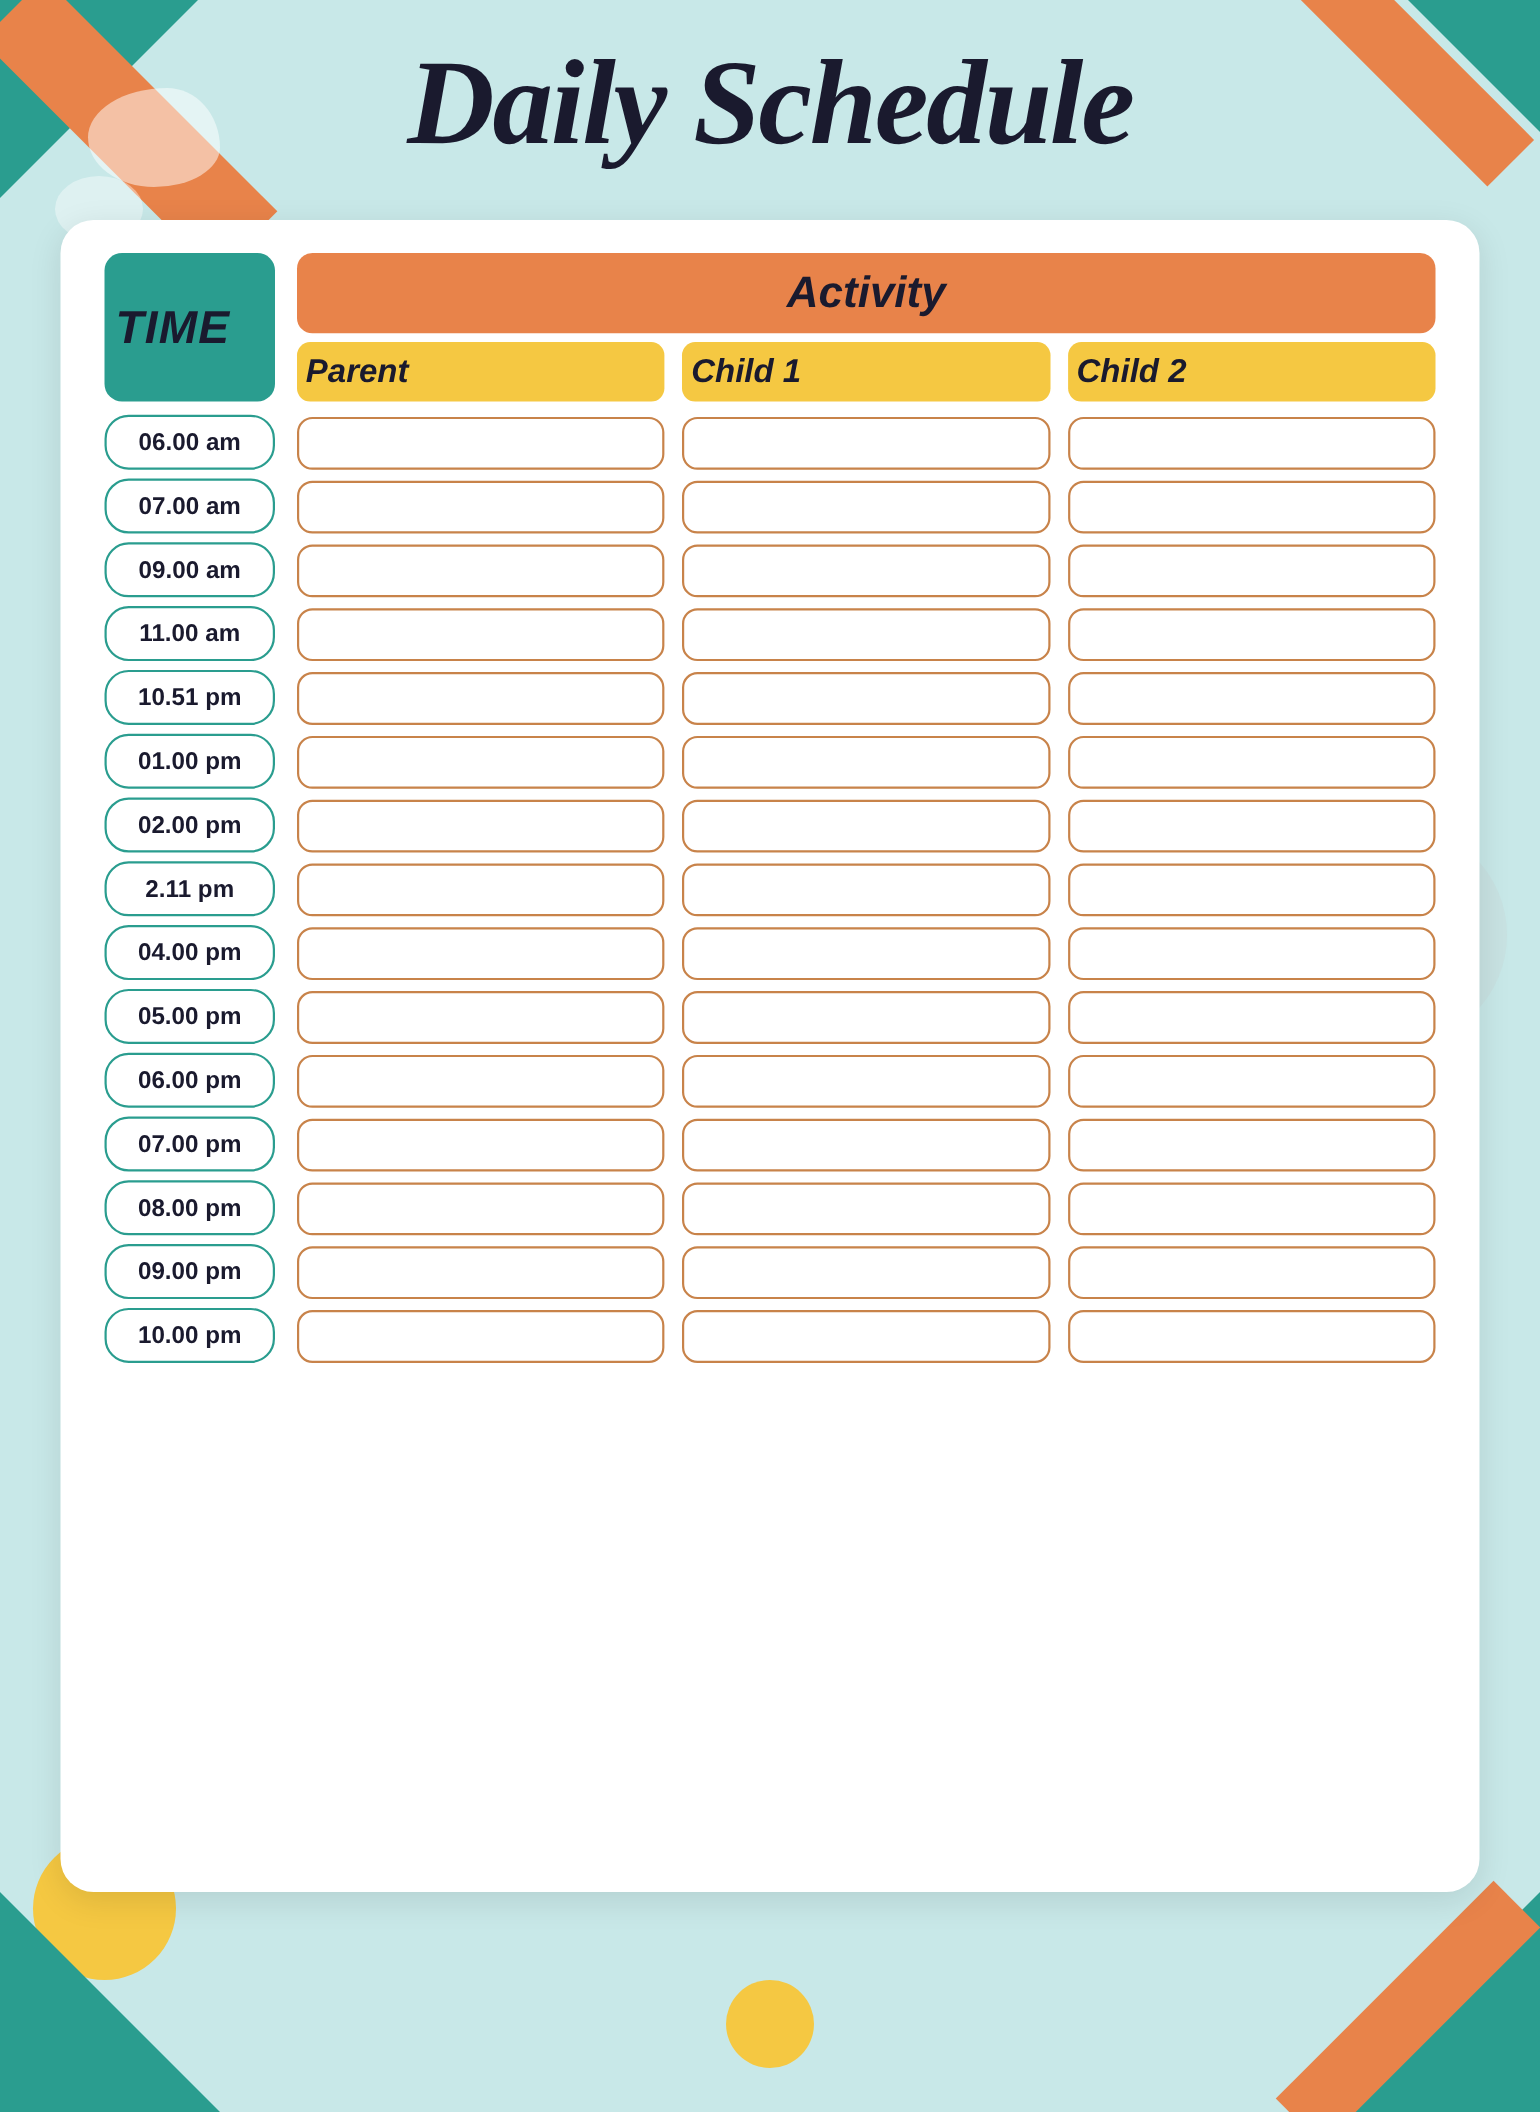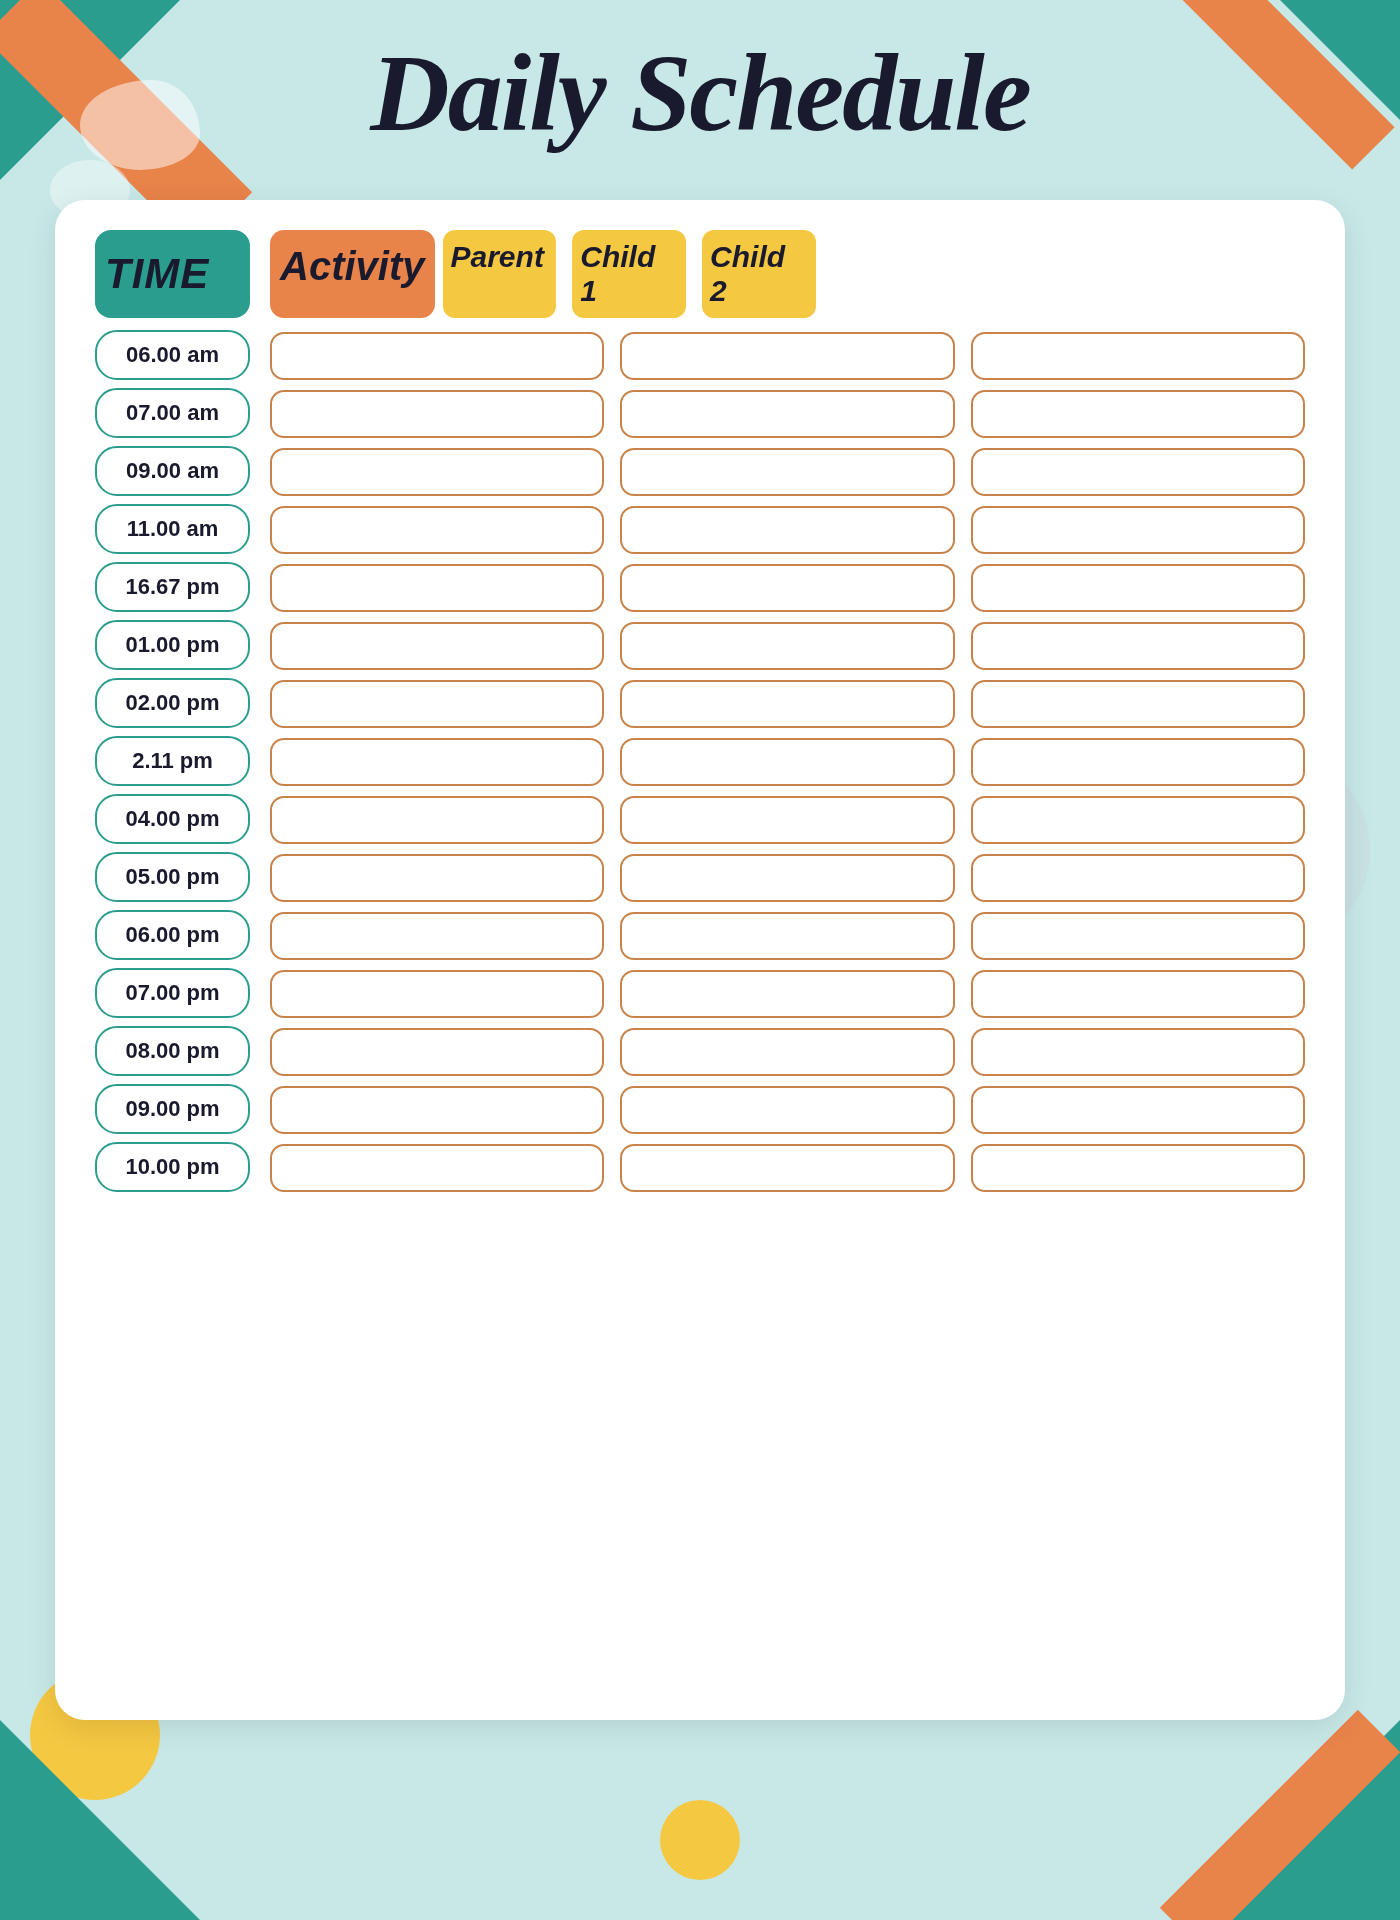"Activity" .activity-section { flex-direction: row -> column }
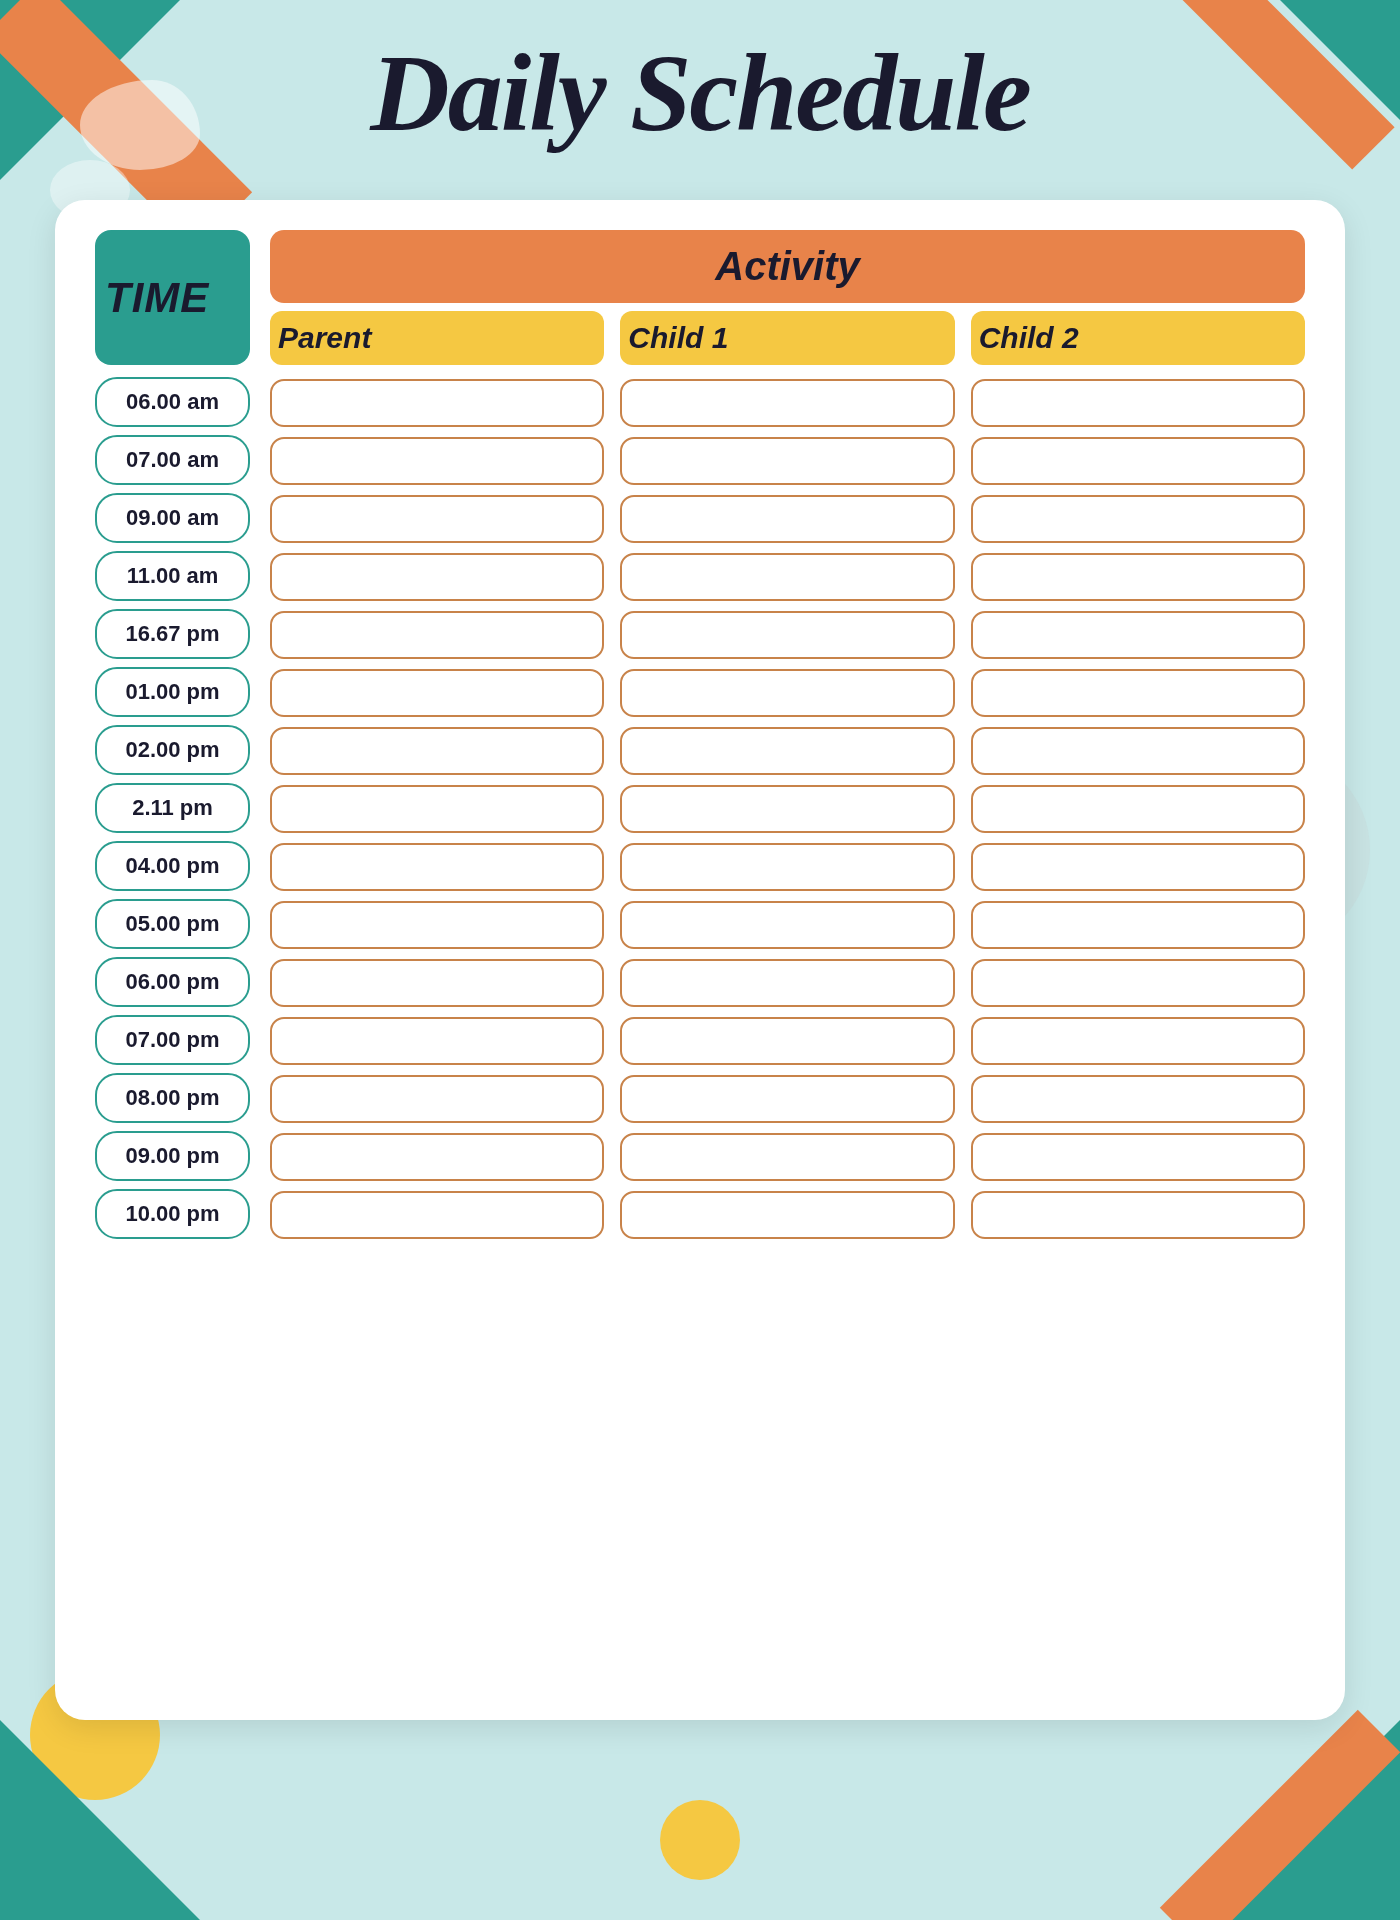"16.67 pm" div.time-label { text: 16.67 -> 10.51 }
